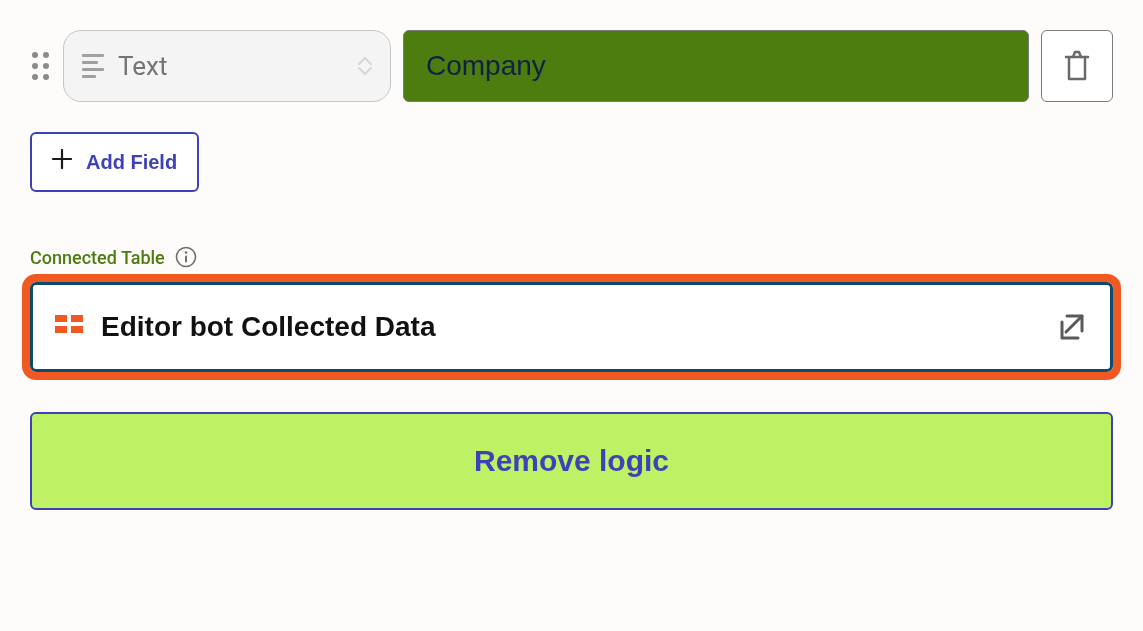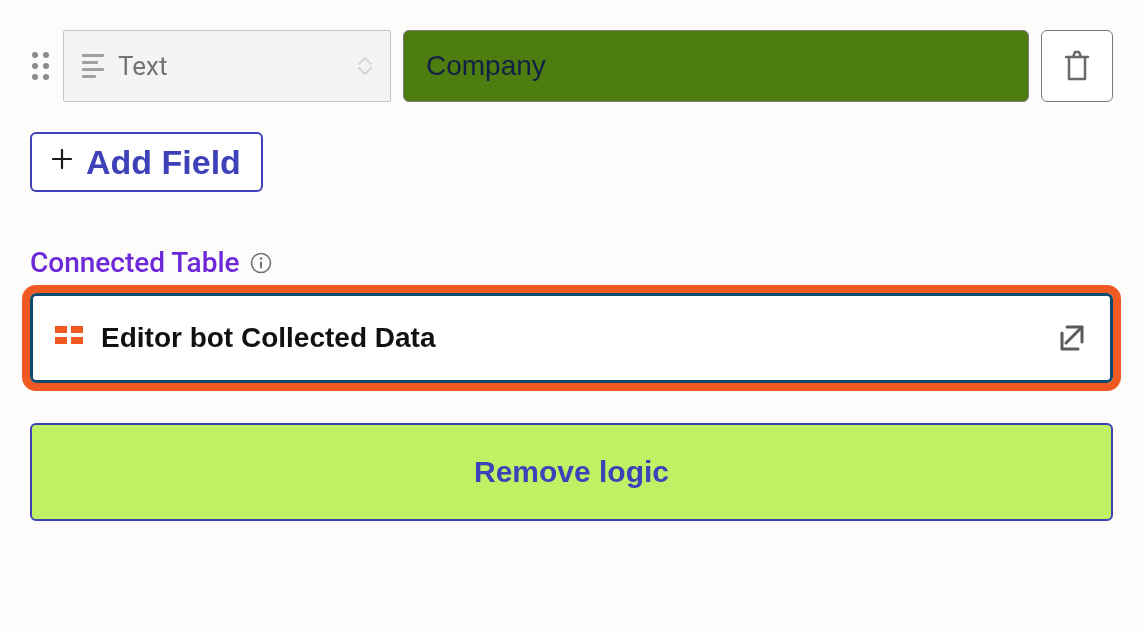"Text" .type-select { border-radius: 2px -> 18px }
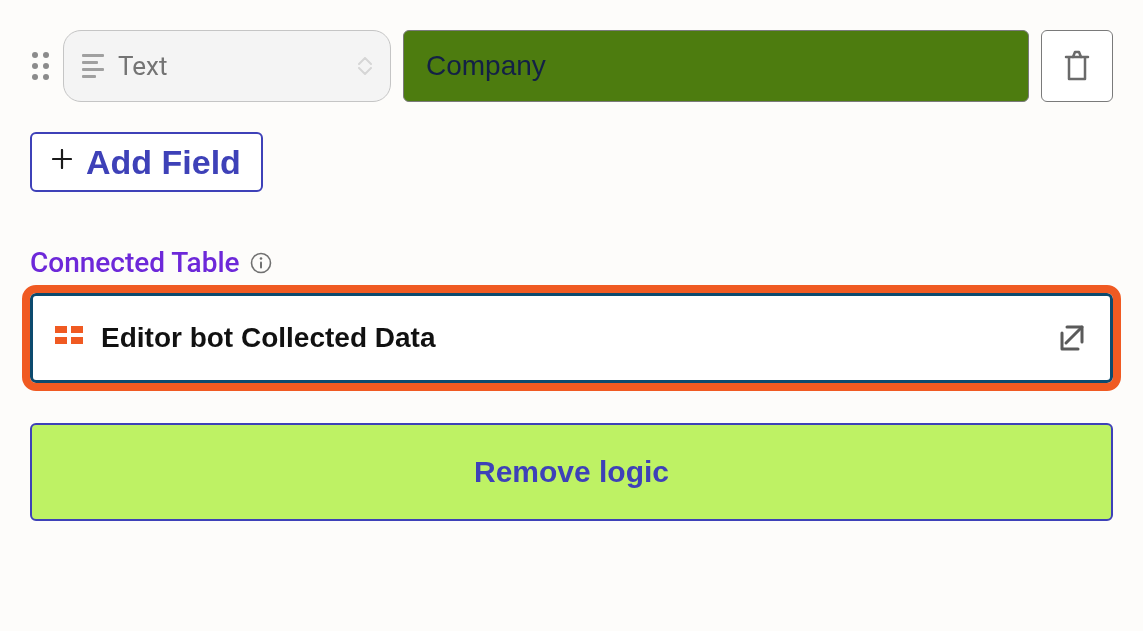"Add Field" .add-field-btn { font-size: 34px -> 20px }
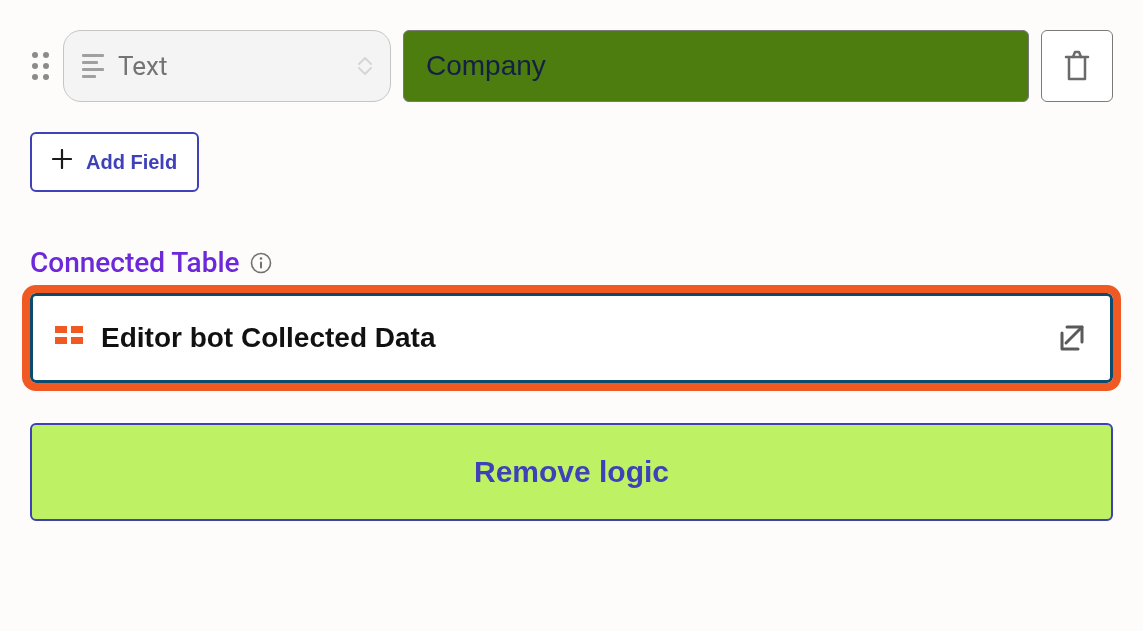"Connected Table" .section-label { color: #6d28d9 -> #4d7c0f; font-size: 28px -> 18px }
